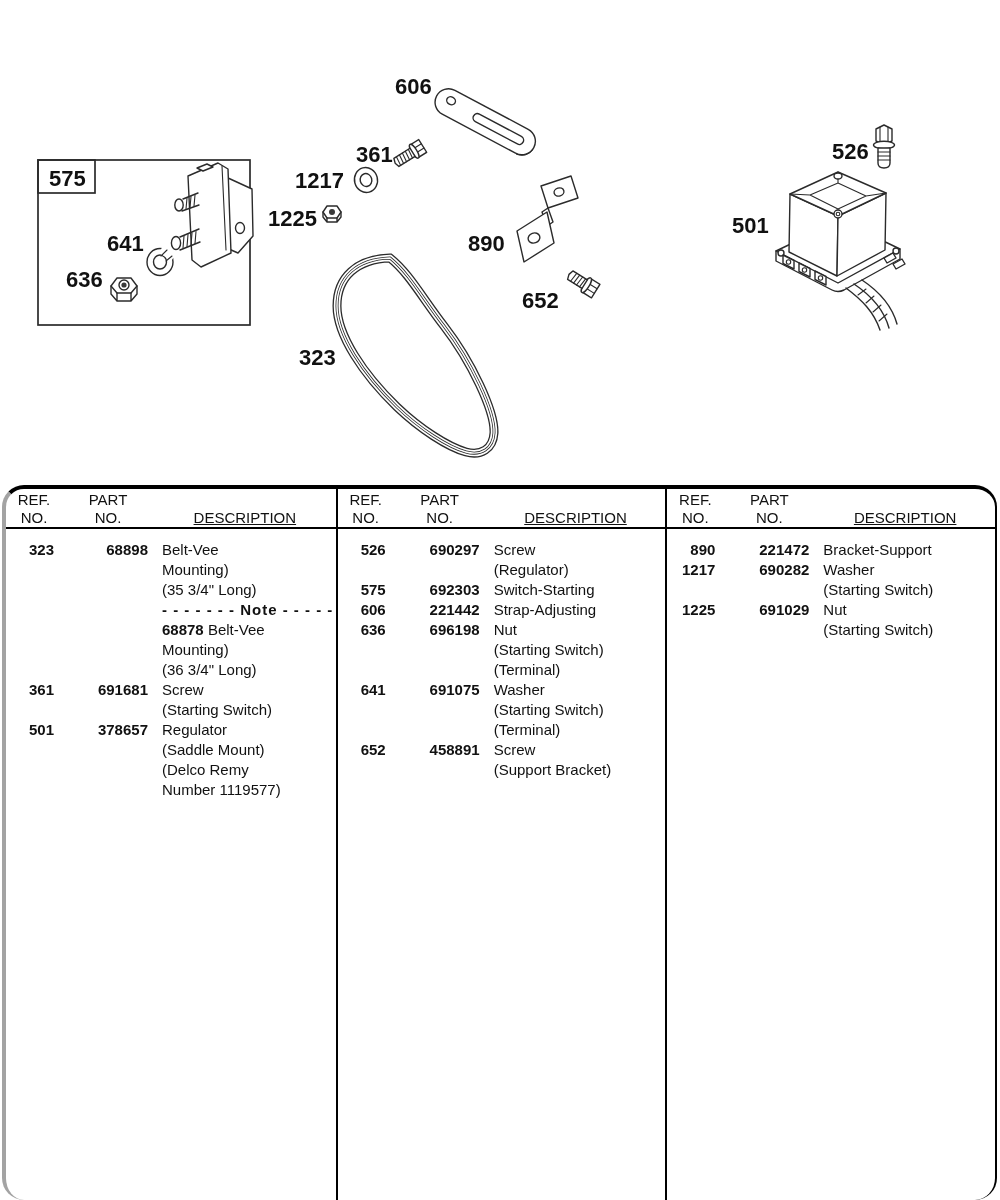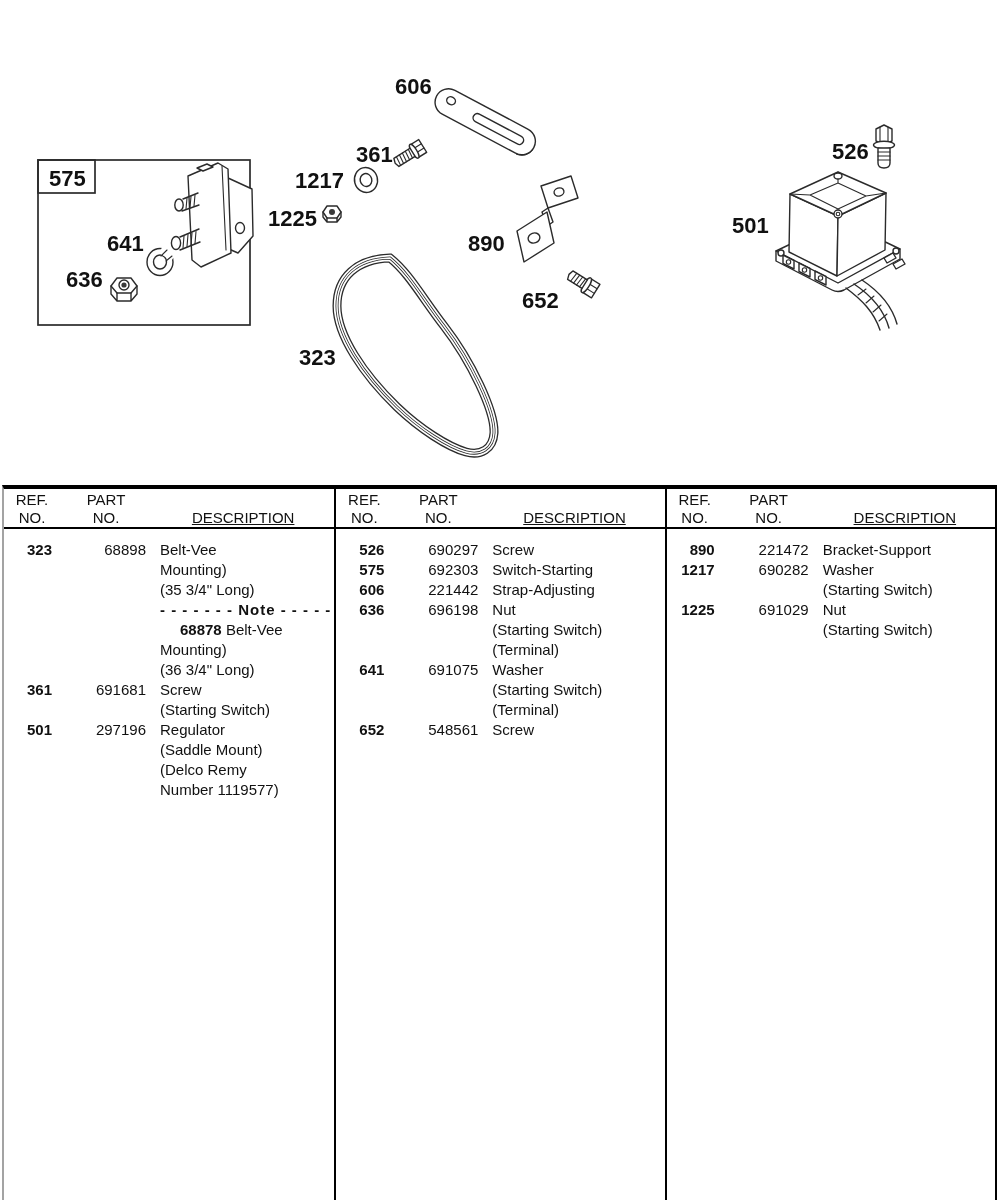"REF." .ptable { border-left: 2px solid #a3a3a3 -> 4px solid #a3a3a3; border-radius: none -> 22px }
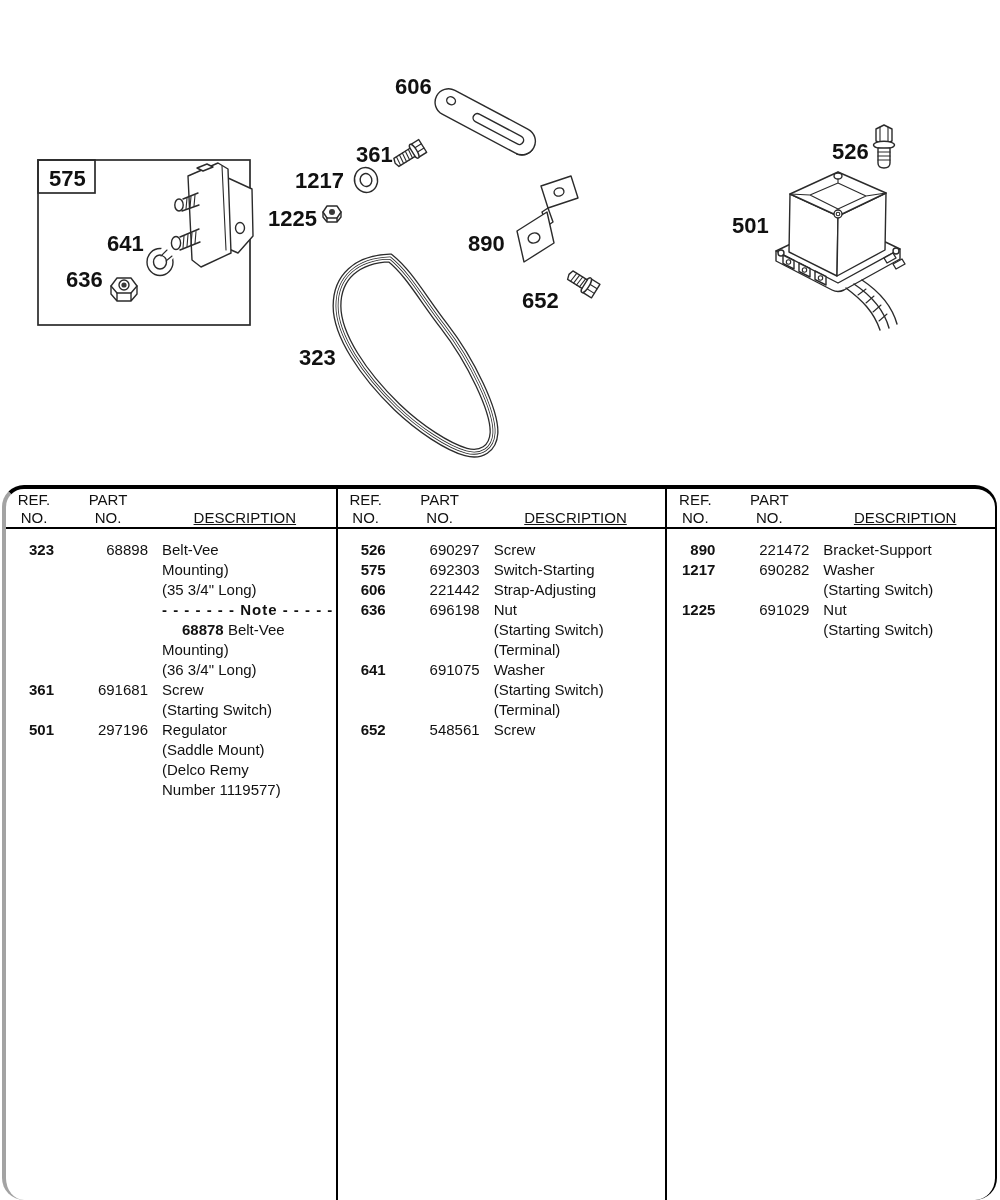"68898" .c-part { font-weight: normal -> bold }
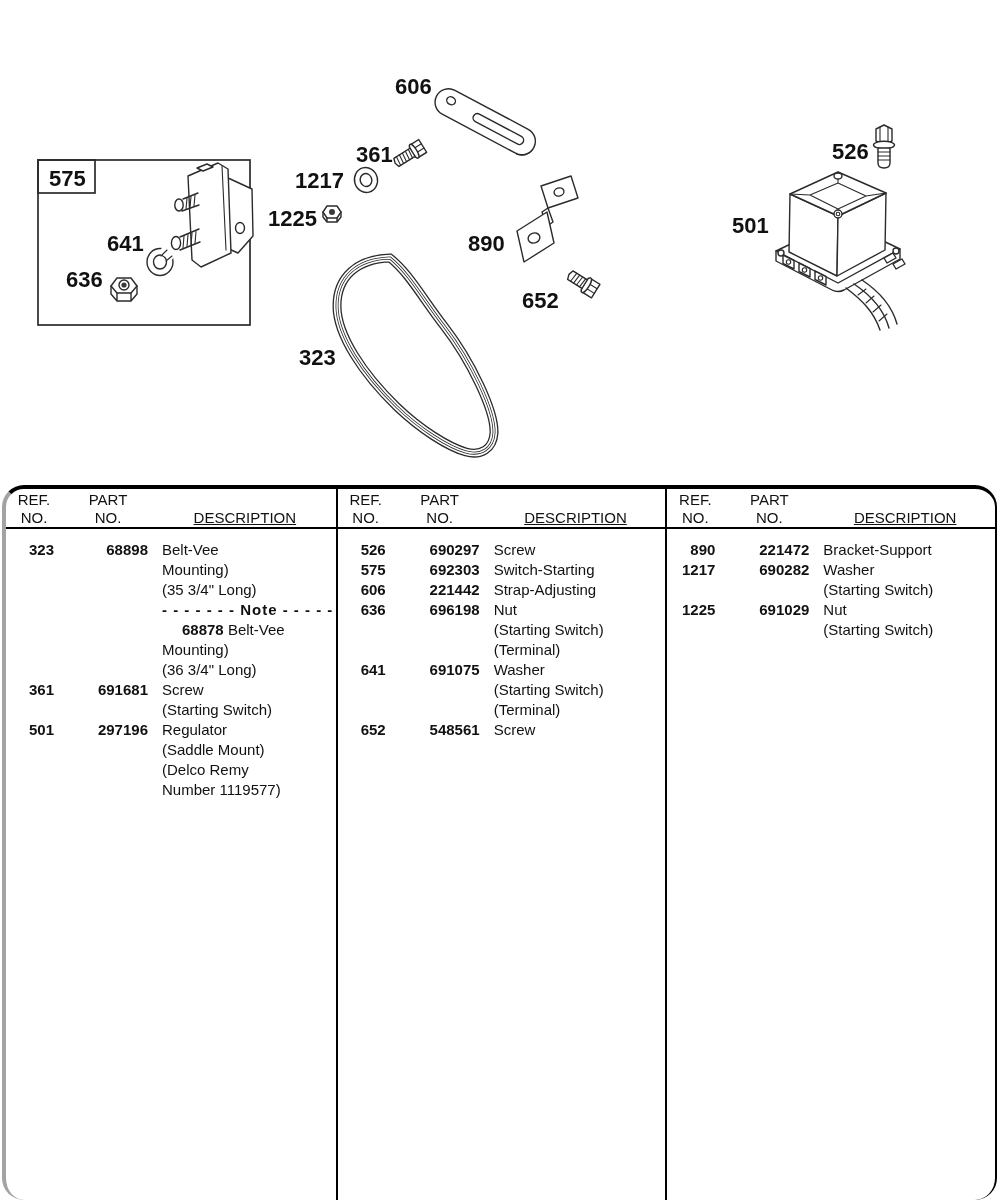"(Regulator)" div.prow { html: none -> <div> <span></span> <span></span> <span>(Regulator)</span> </div> }
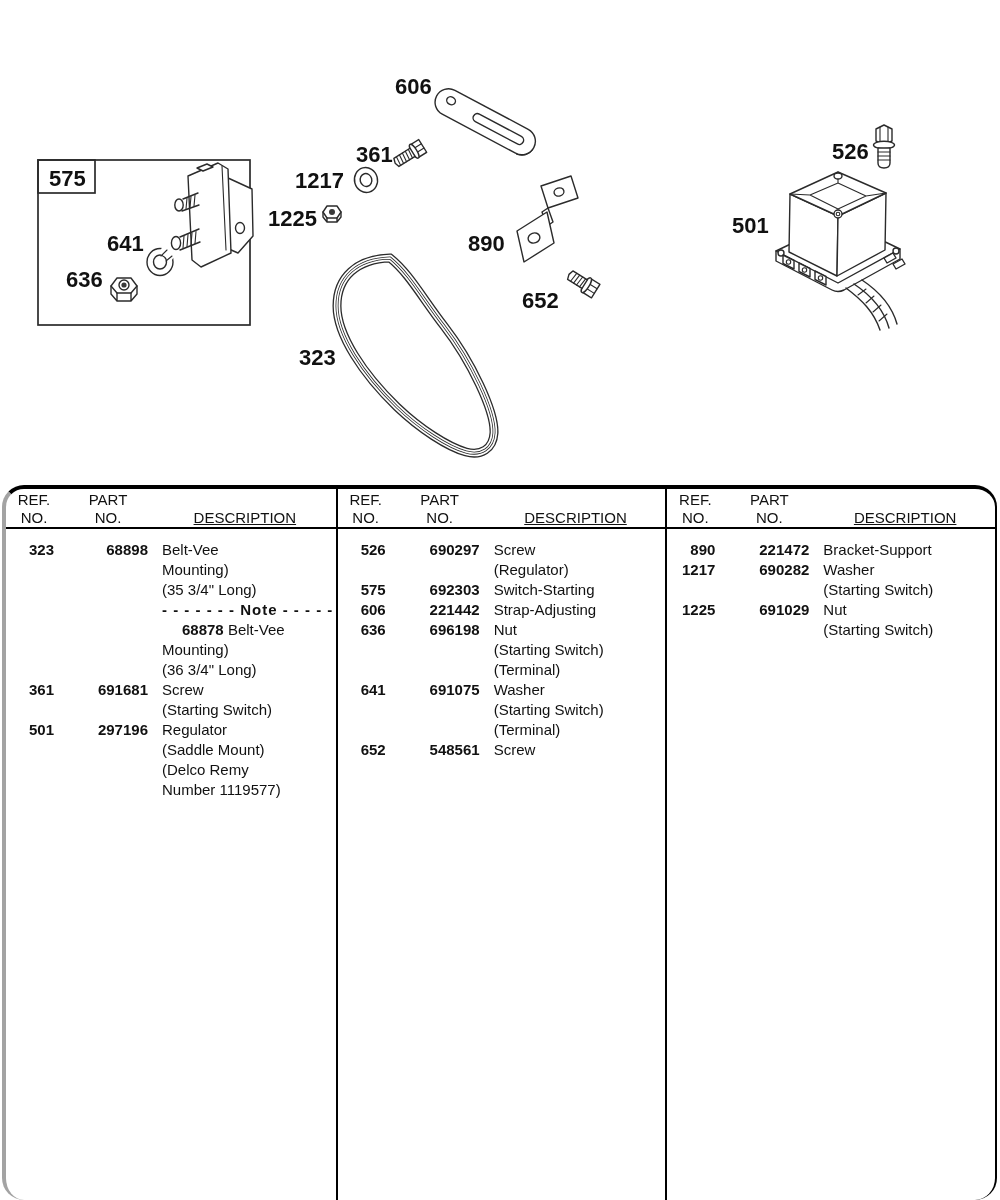"68878" .c-desc b { margin-left: 20px -> none }
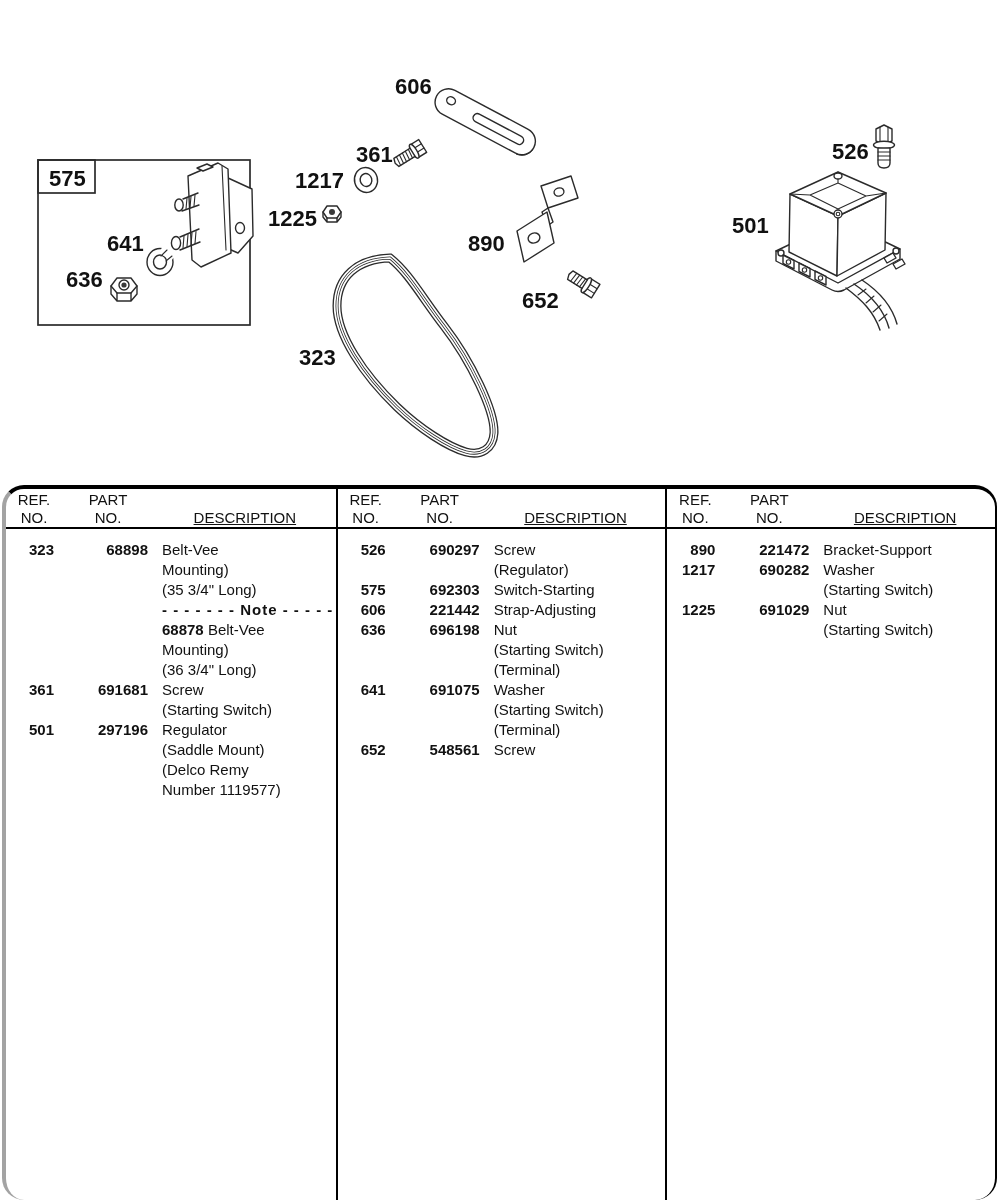"297196" span.c-part { text: 297196 -> 378657 }
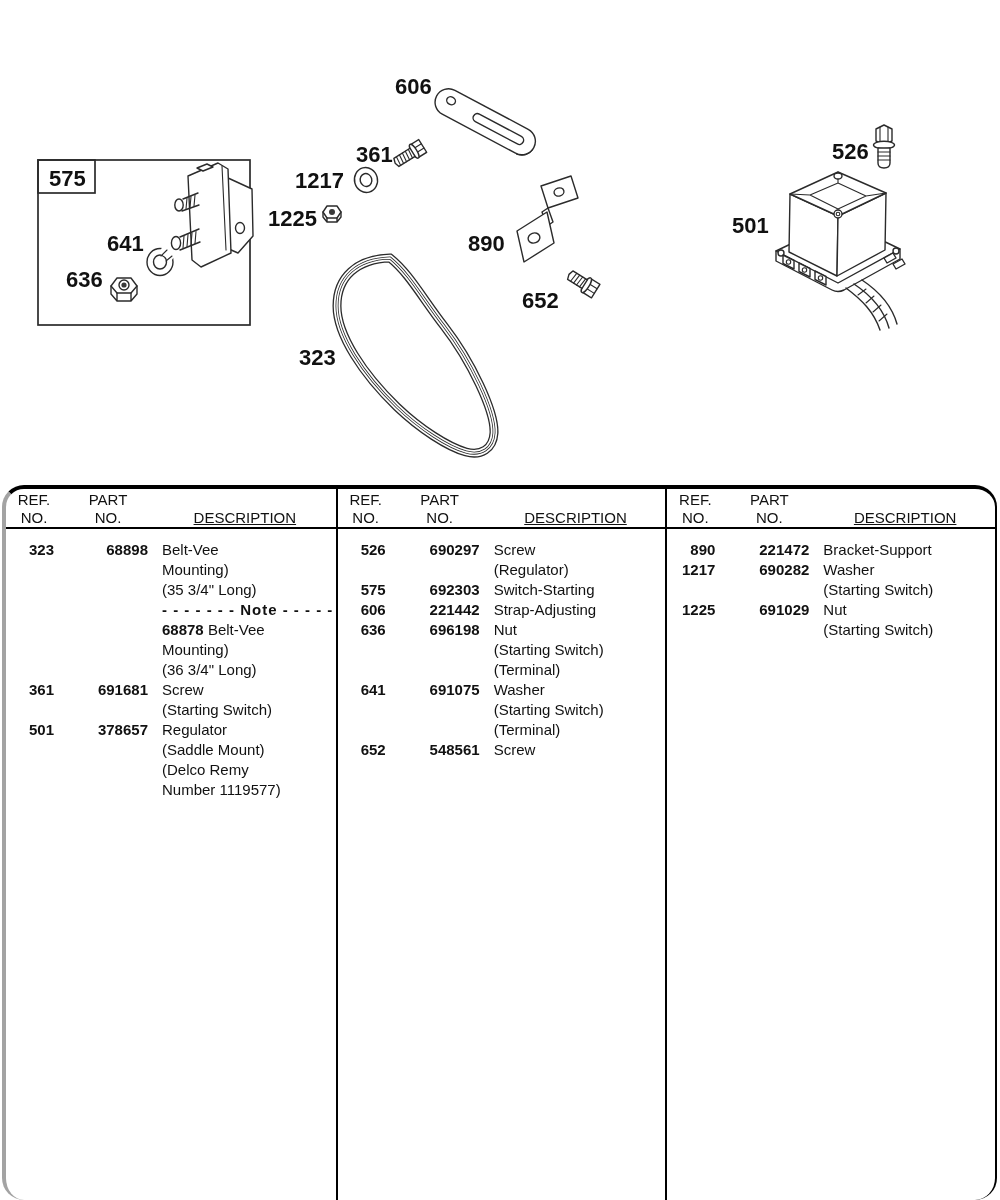"548561" span.c-part { text: 548561 -> 458891 }
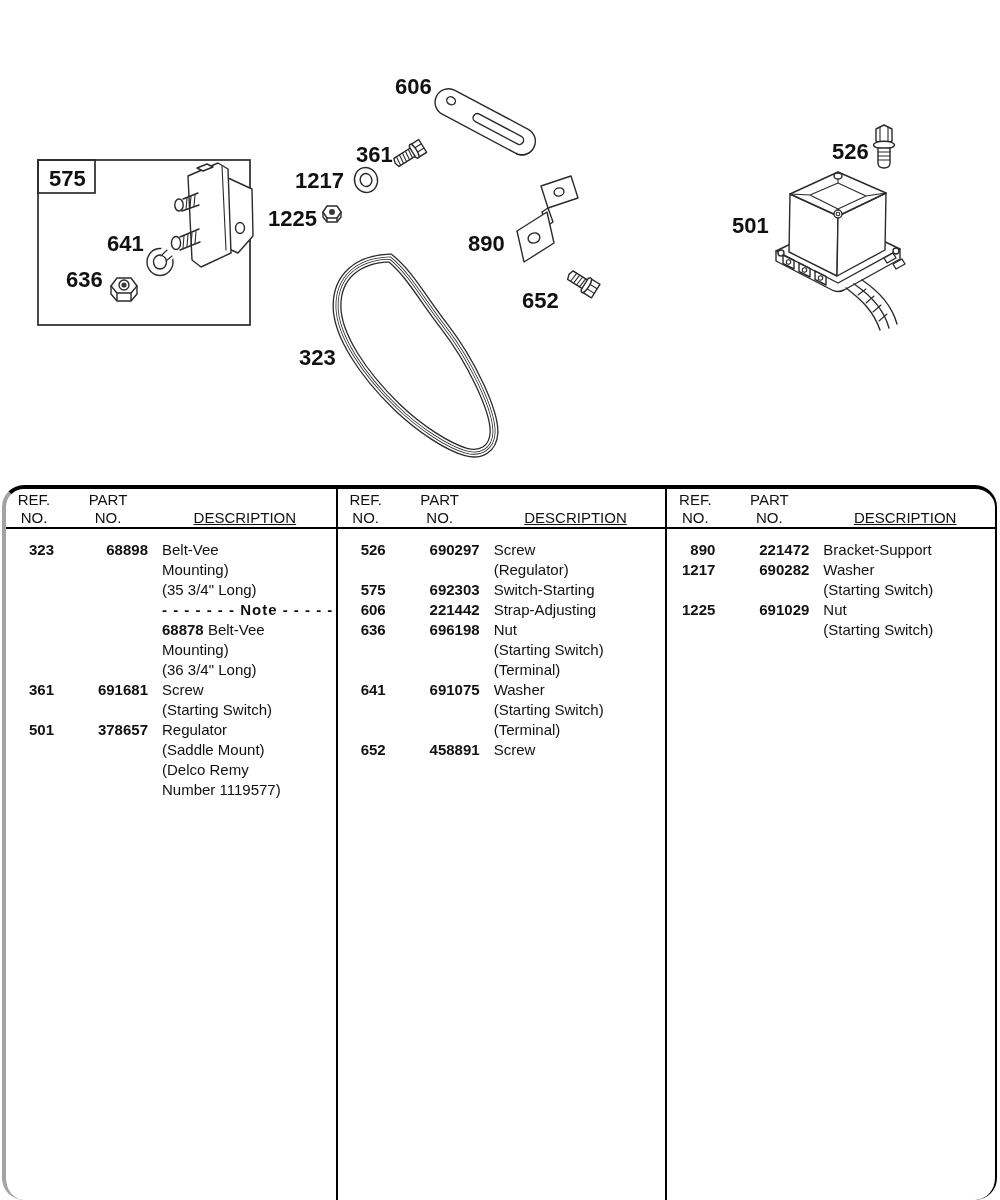"(Support Bracket)" div.prow { html: none -> <div> <span></span> <span></span> <span>(Support Bracket)</span> </div> }
